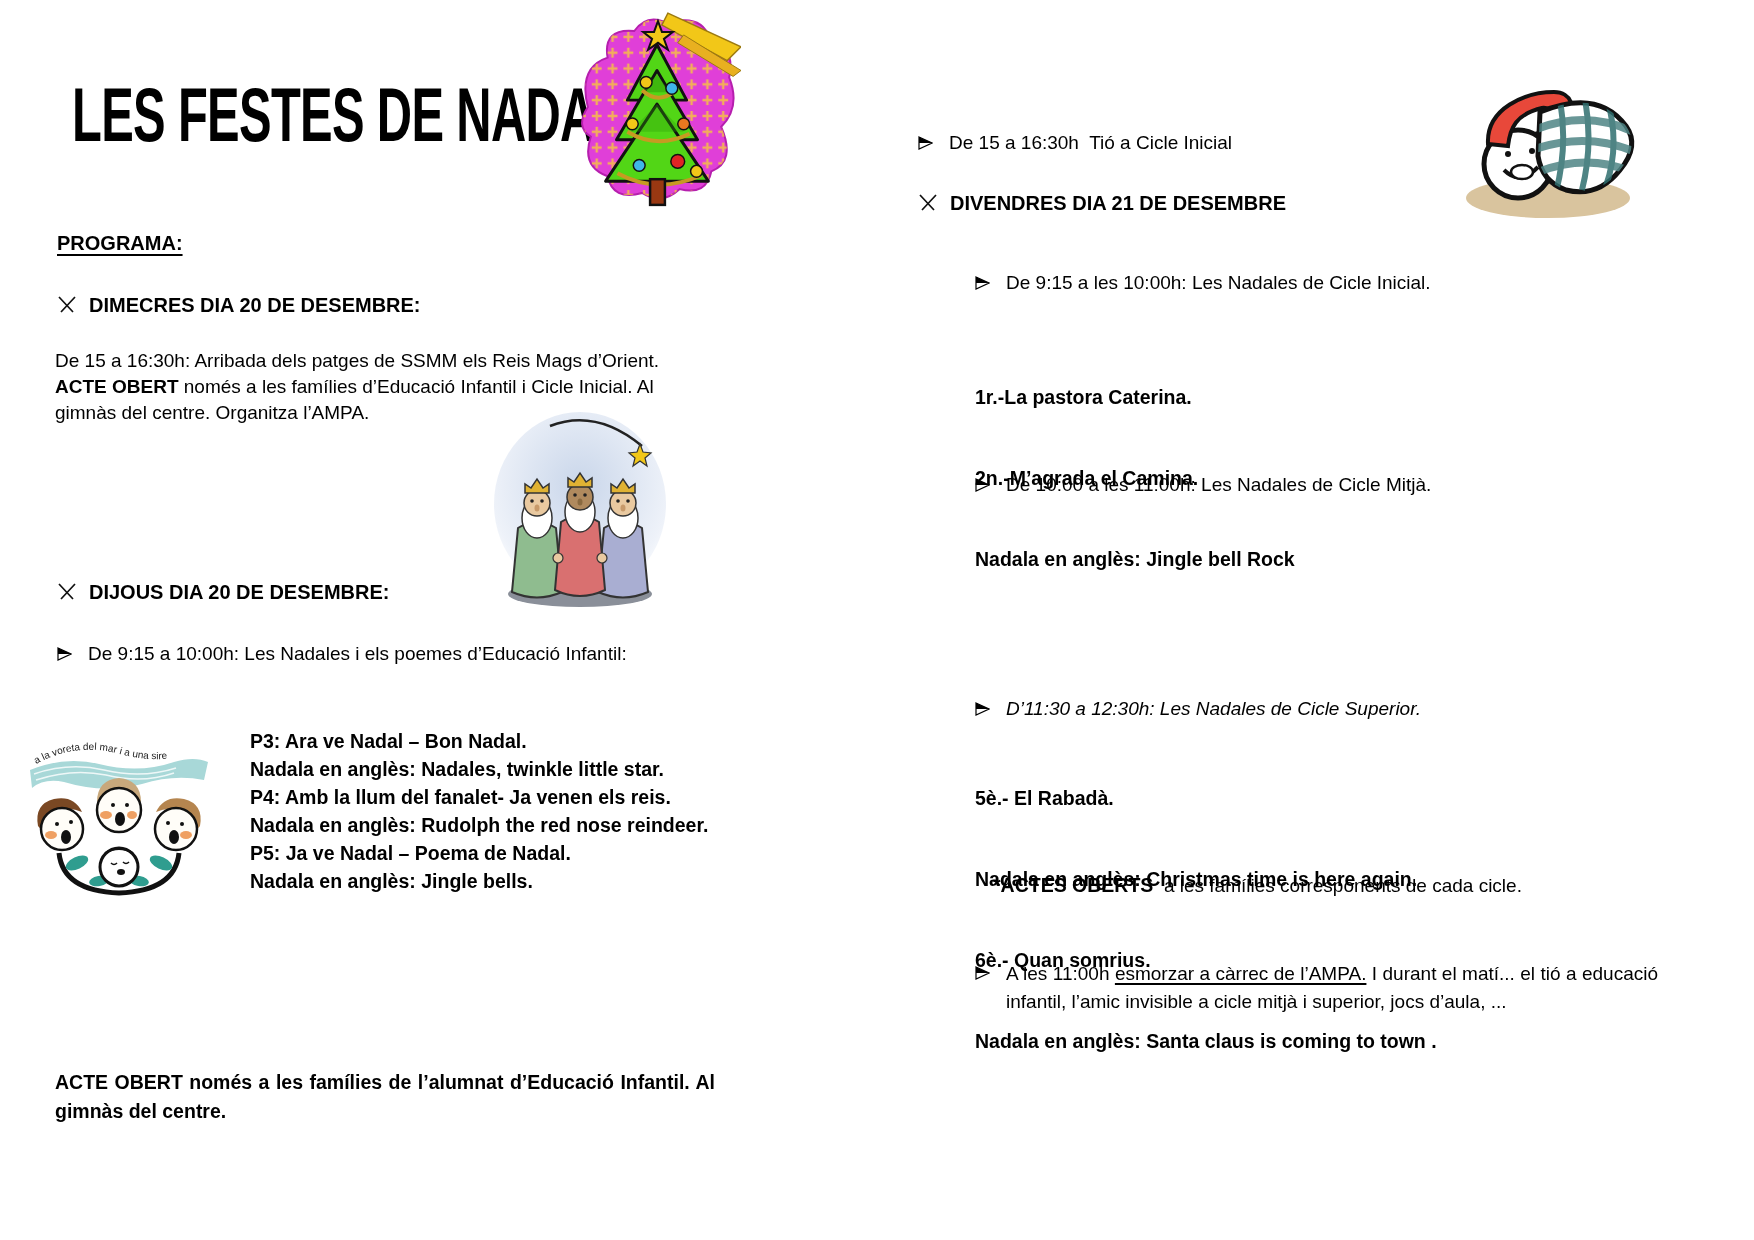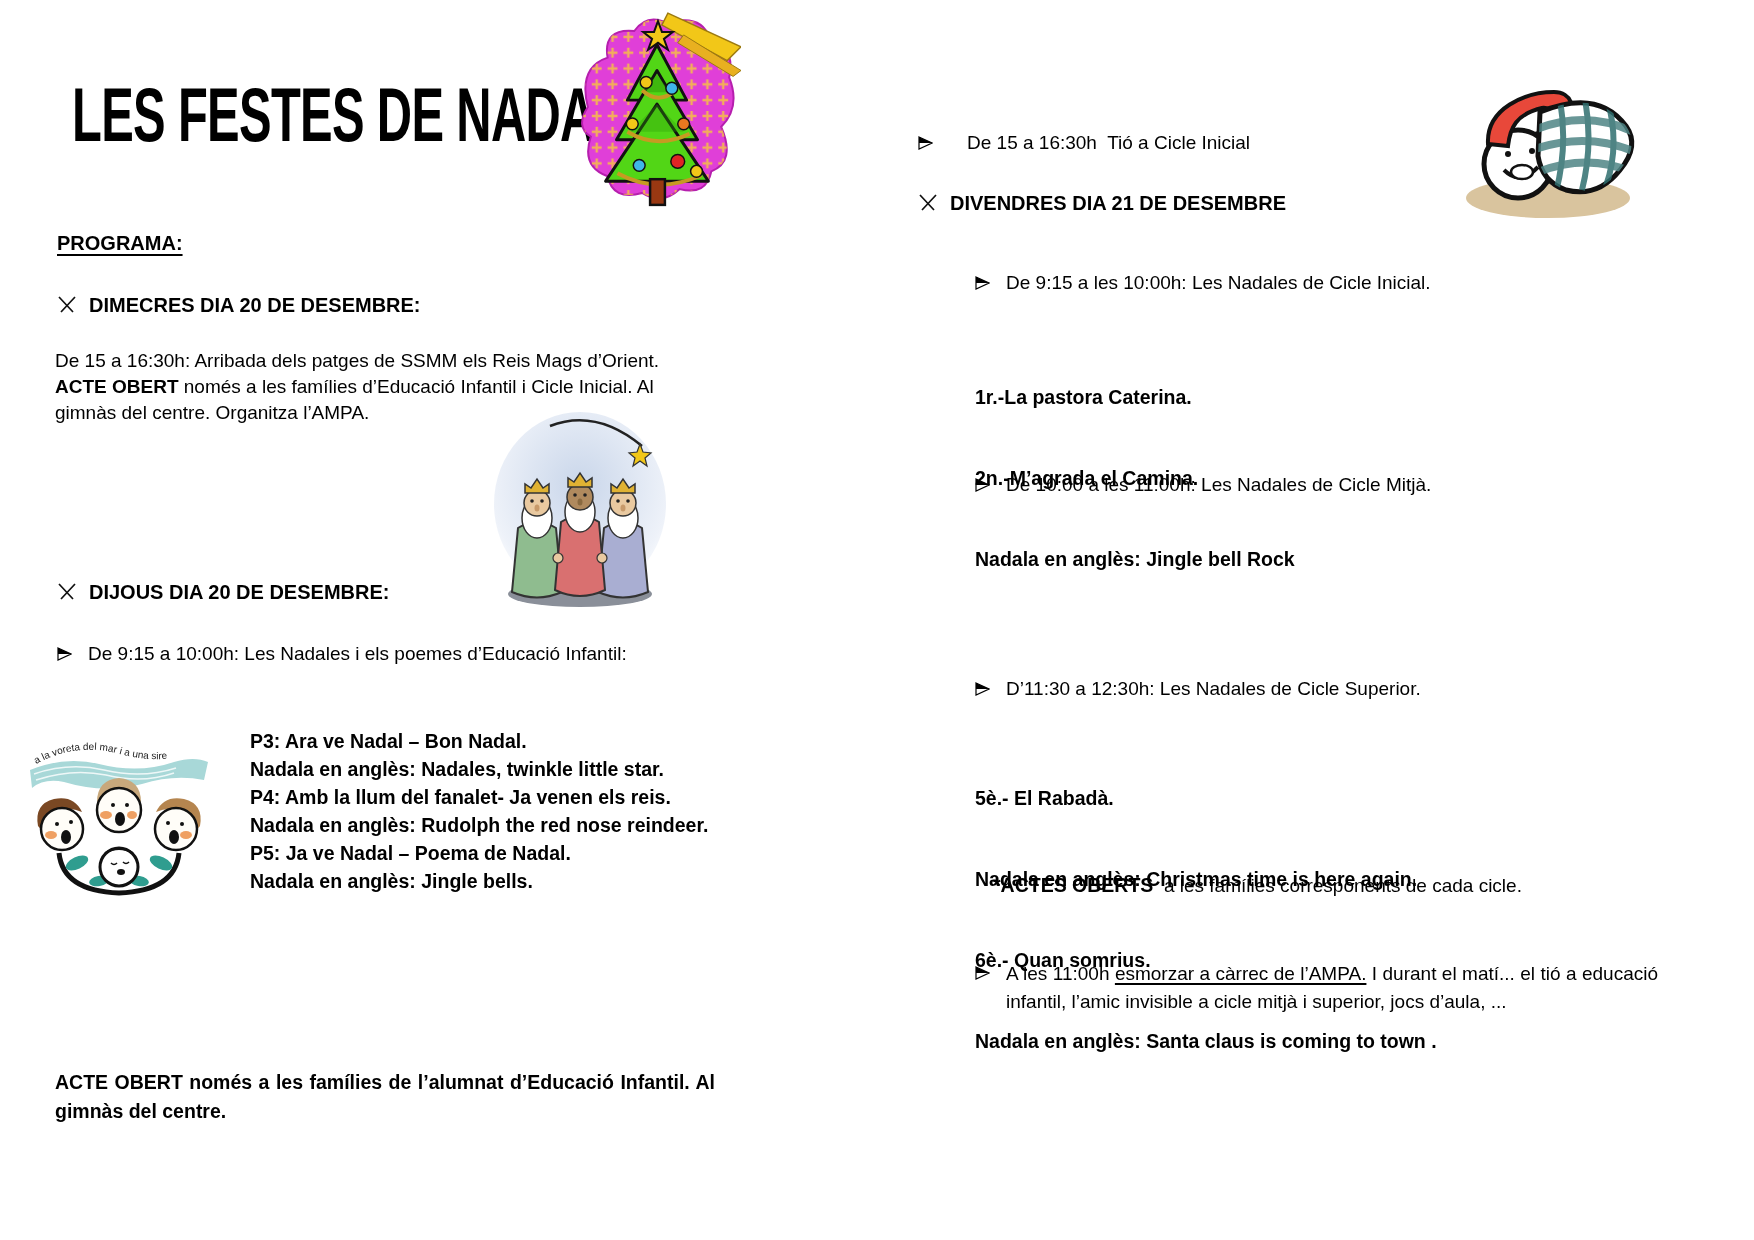"De 15 a 16:30h Tió" div.abs { gap: 18px -> none }
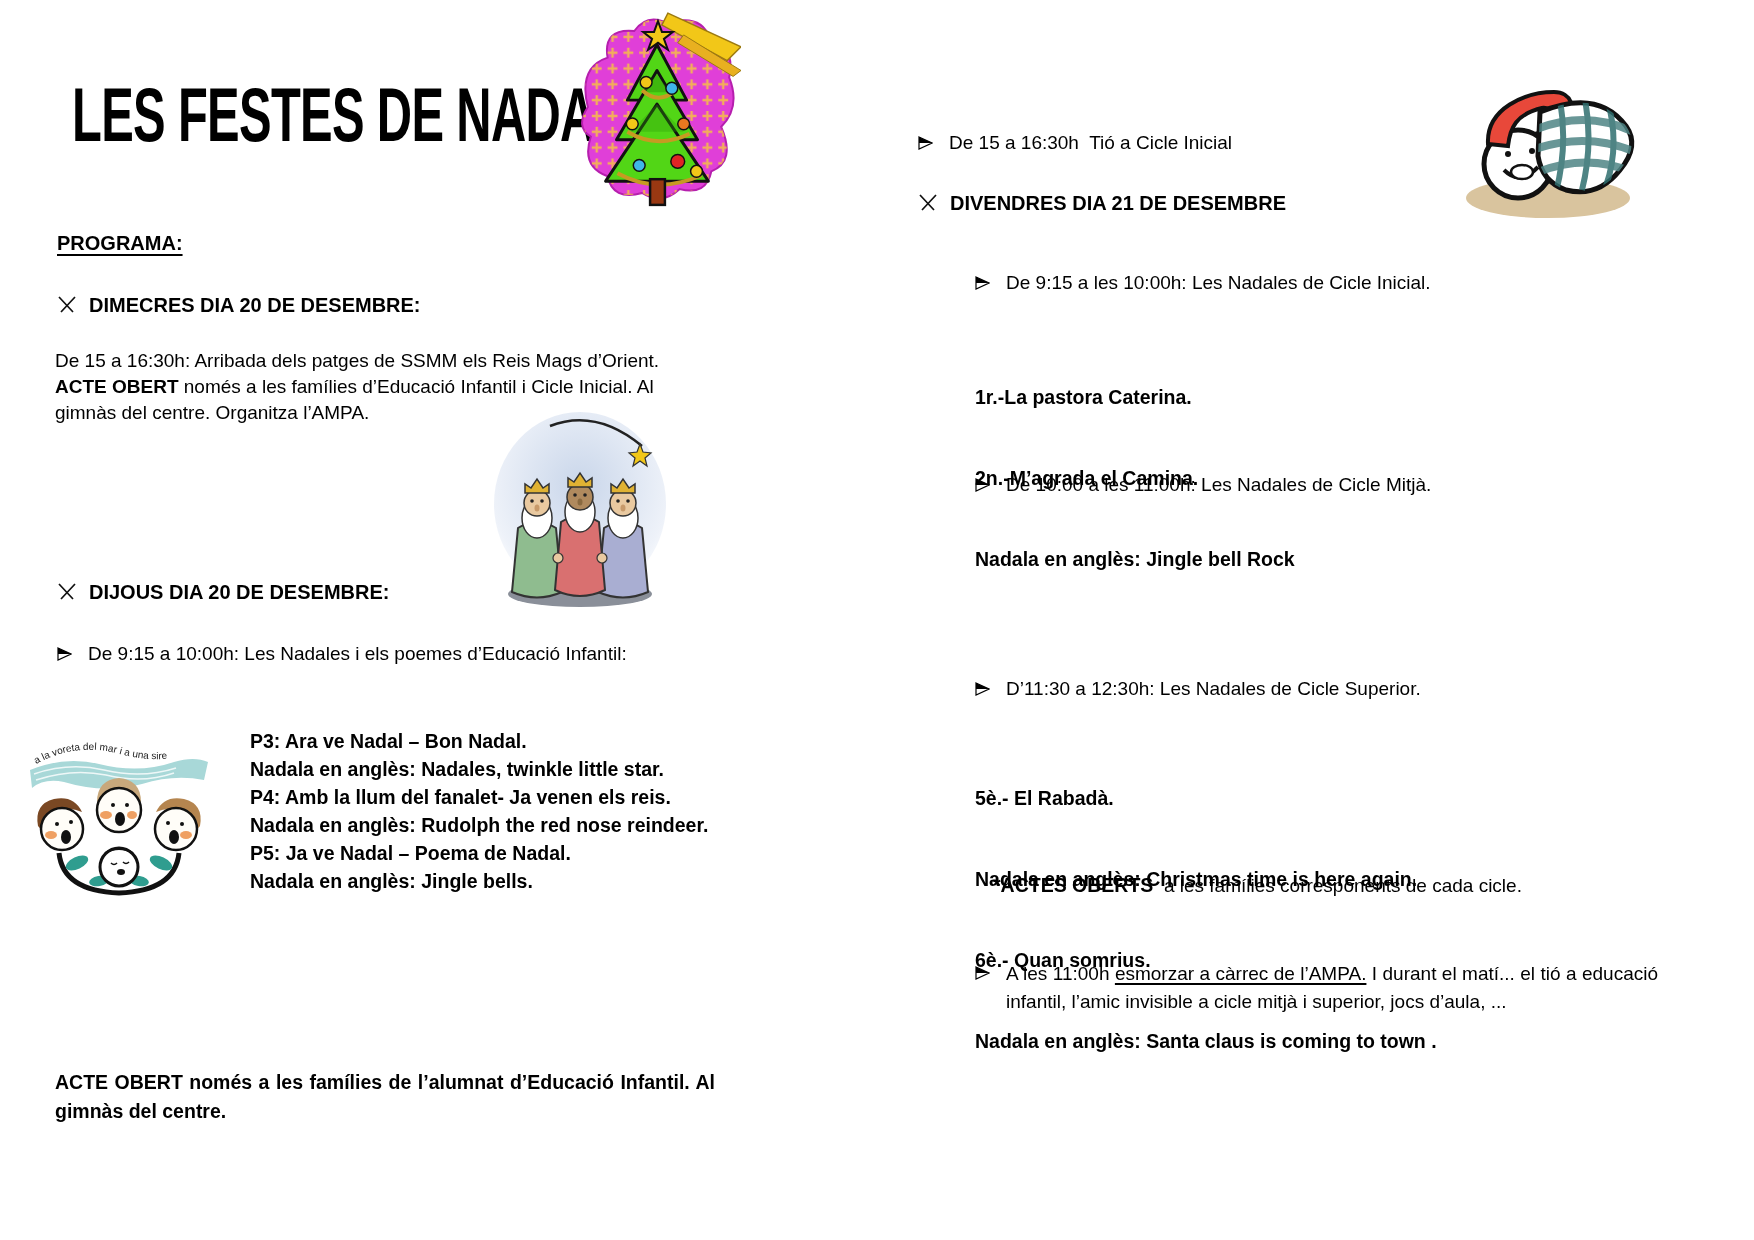"D’11:30 a 12:30h: Les Nadales" div.abs { font-style: none -> italic; top: 676px -> 696px }
